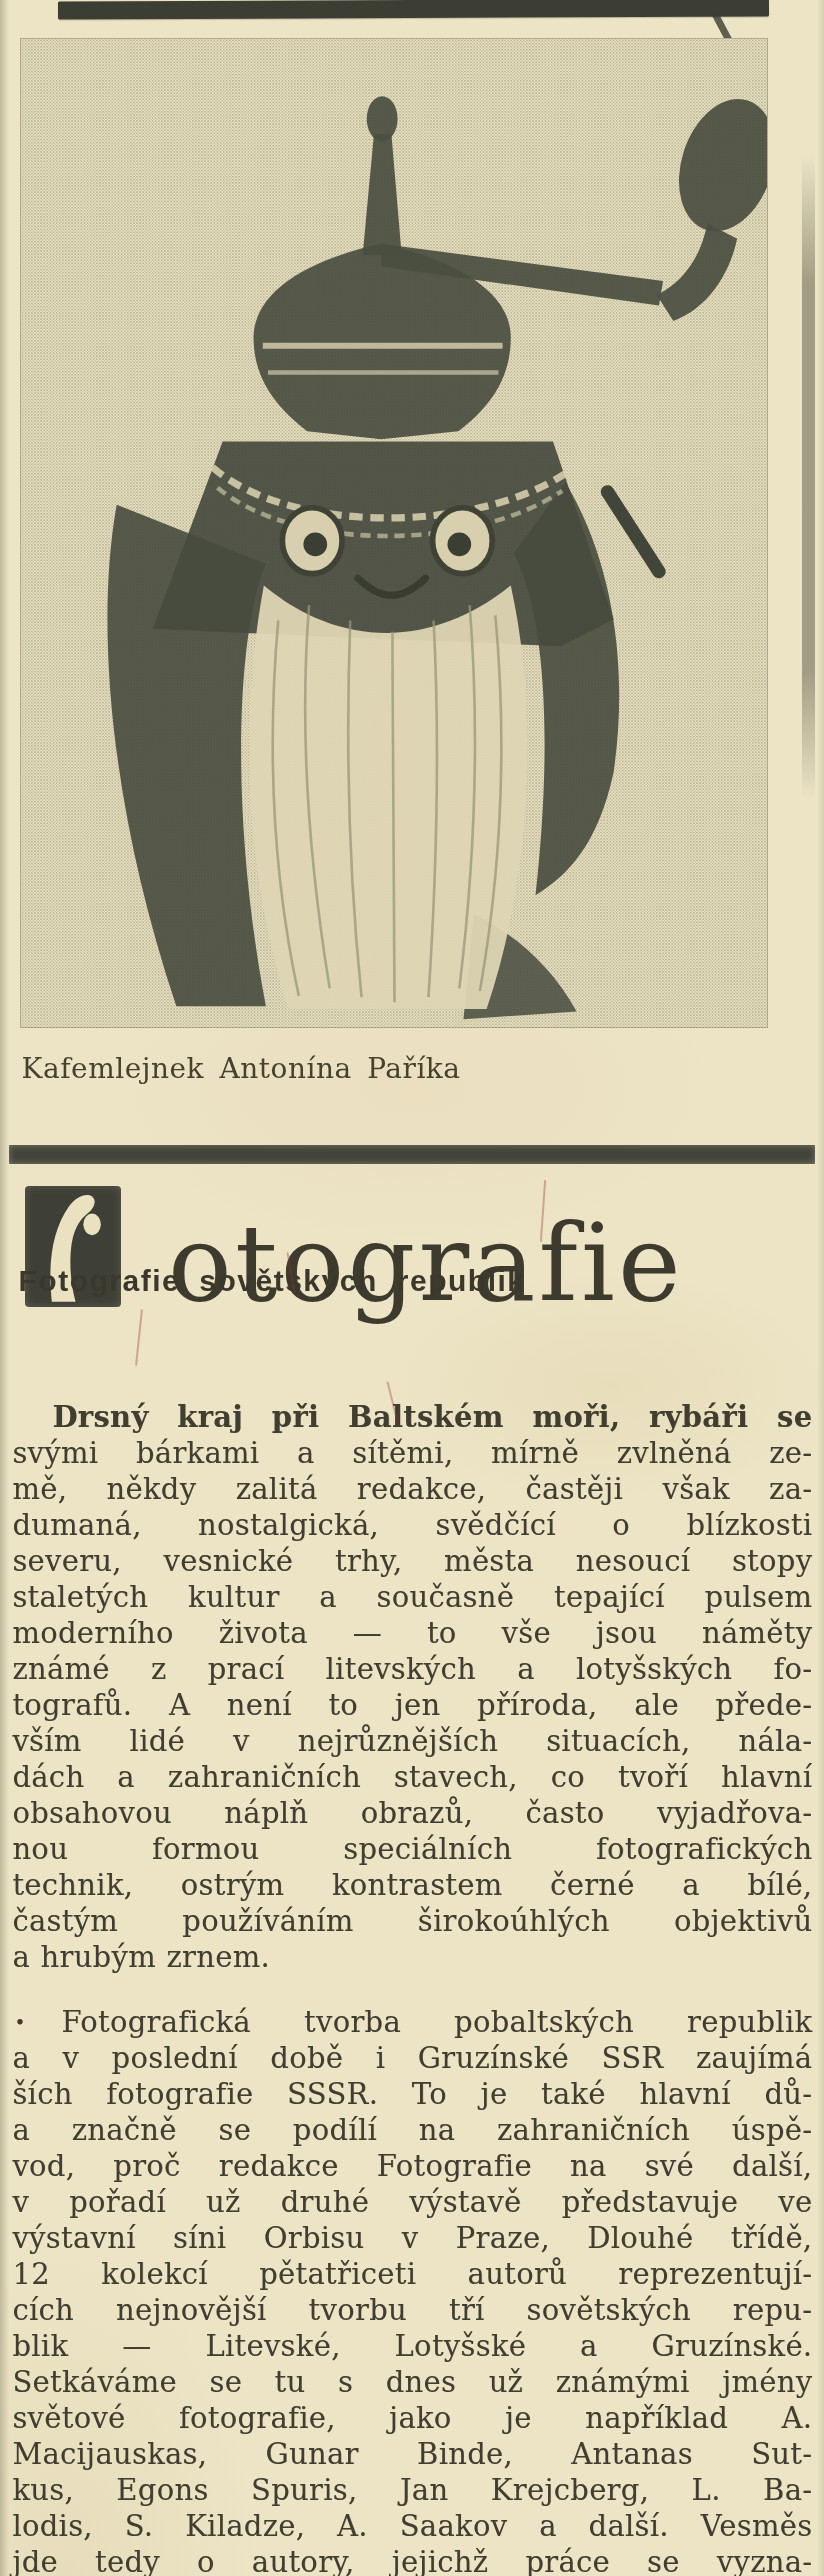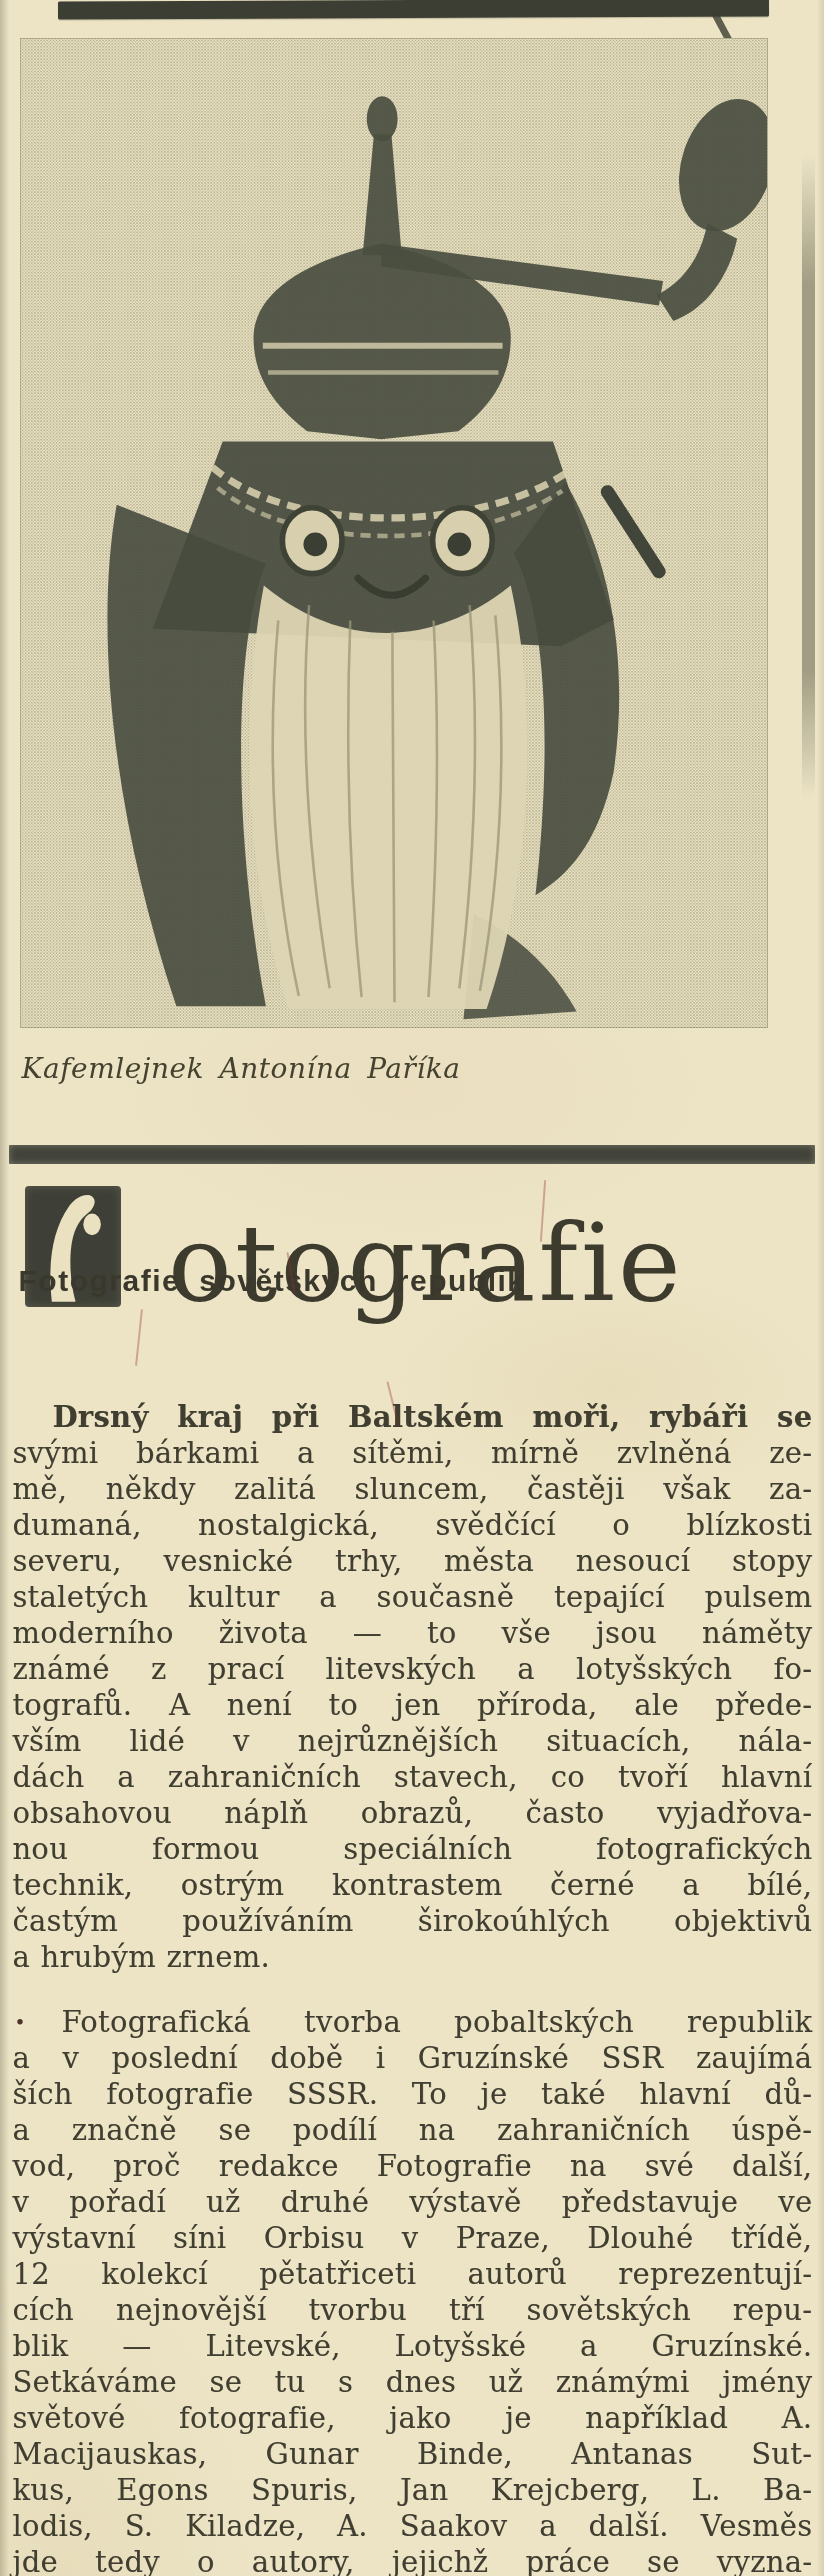"Kafemlejnek Antonína Paříka" .caption { font-style: italic -> none }
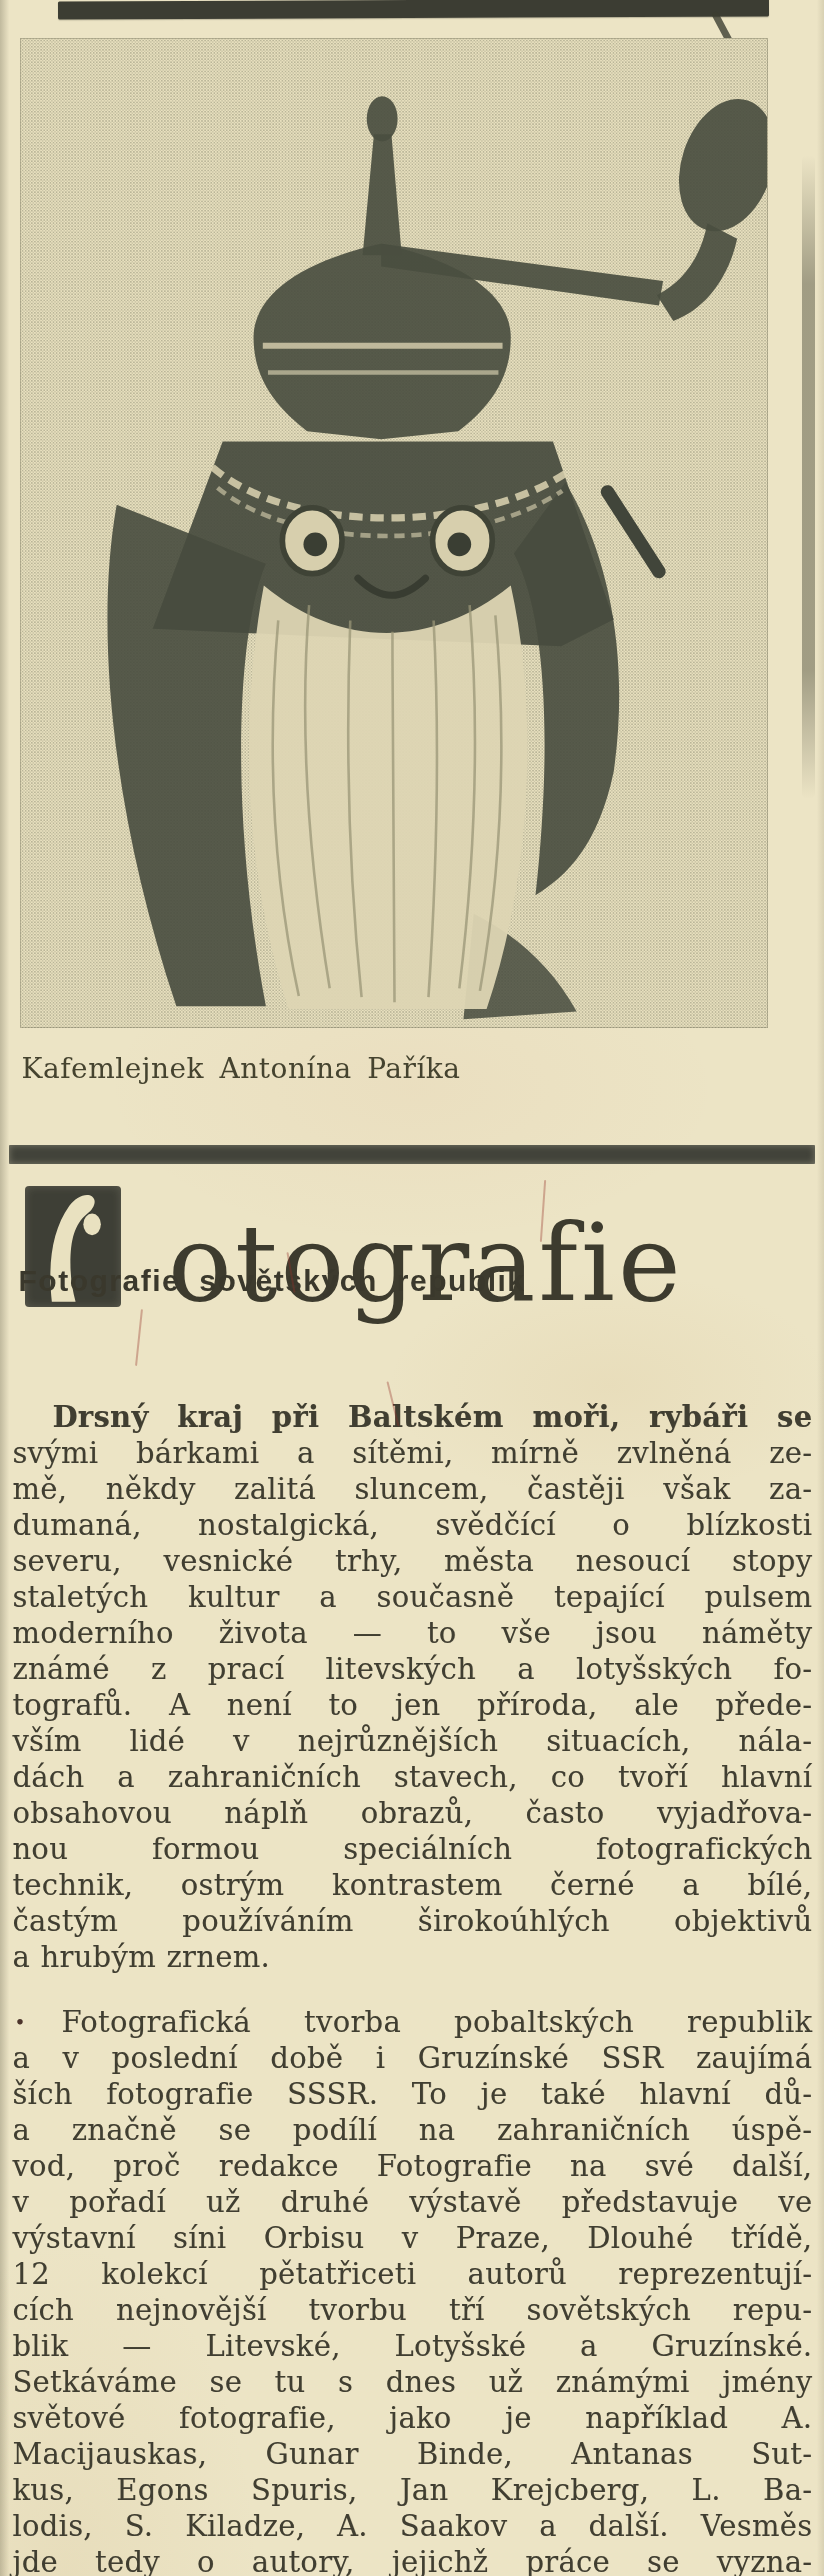"mě, někdy zalitá sluncem, častěji" div.line { text: sluncem -> redakce }
